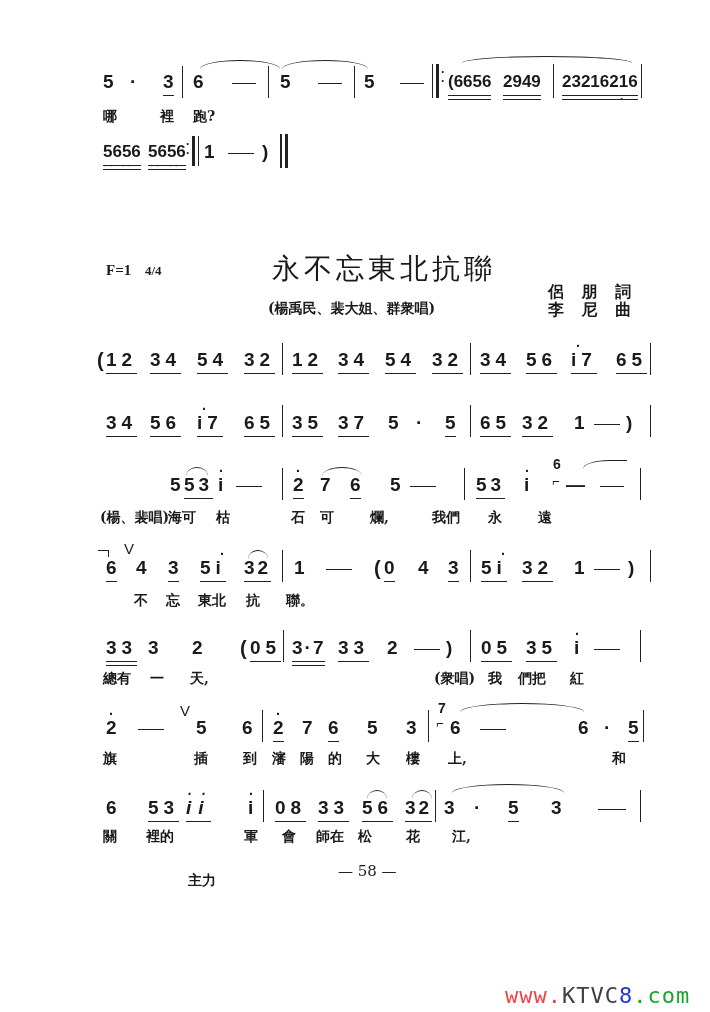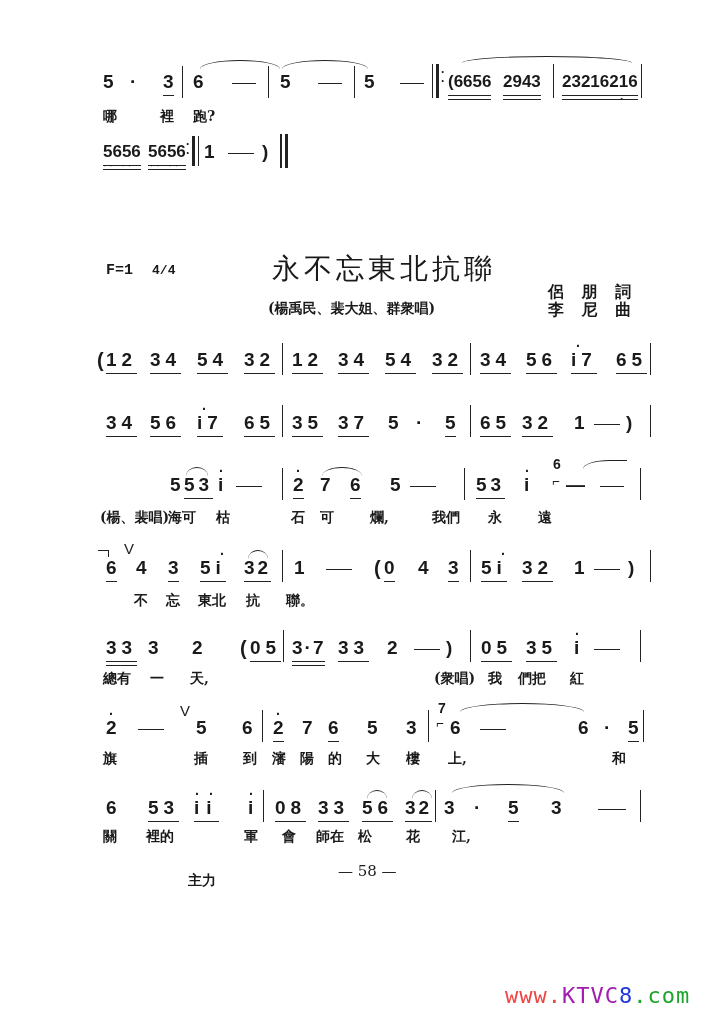"2943" div.n { text: 2943 -> 2949 }
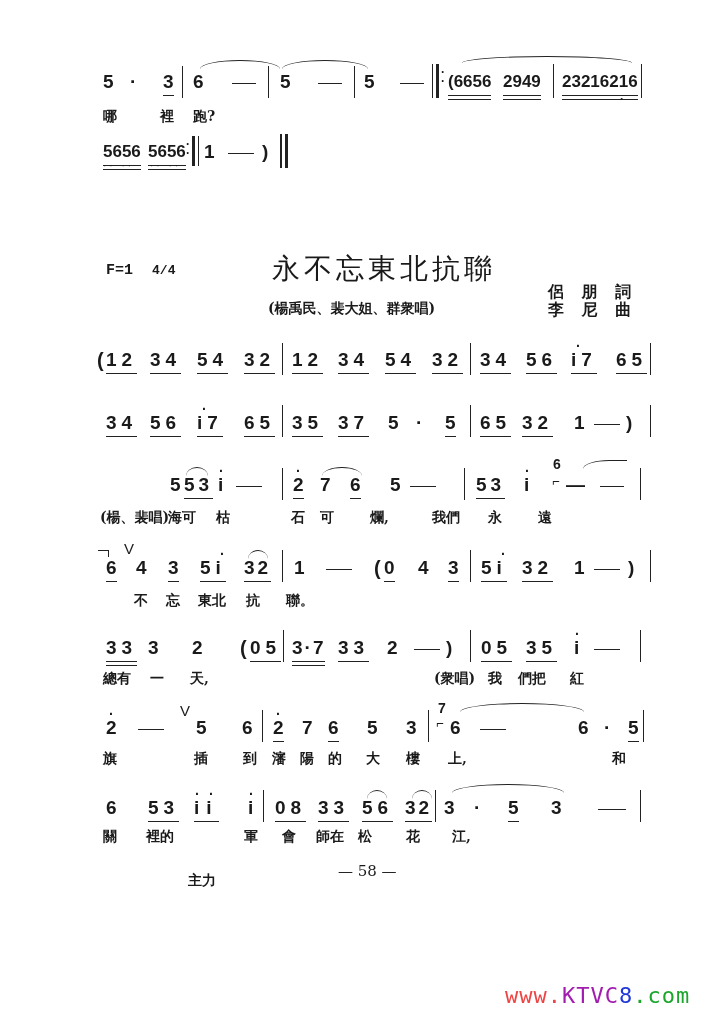"F=1 4/4" div.abs { font-family: Liberation Mono, monospace -> Liberation Serif, serif }
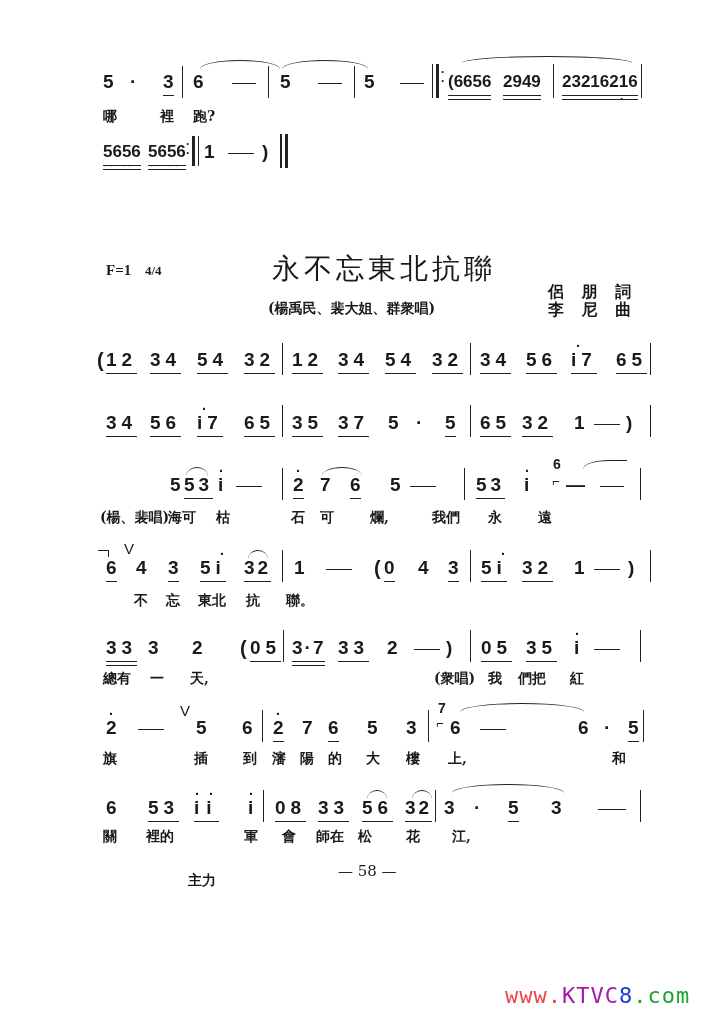"ii" div.n { font-style: none -> italic; left: 194px -> 186px }
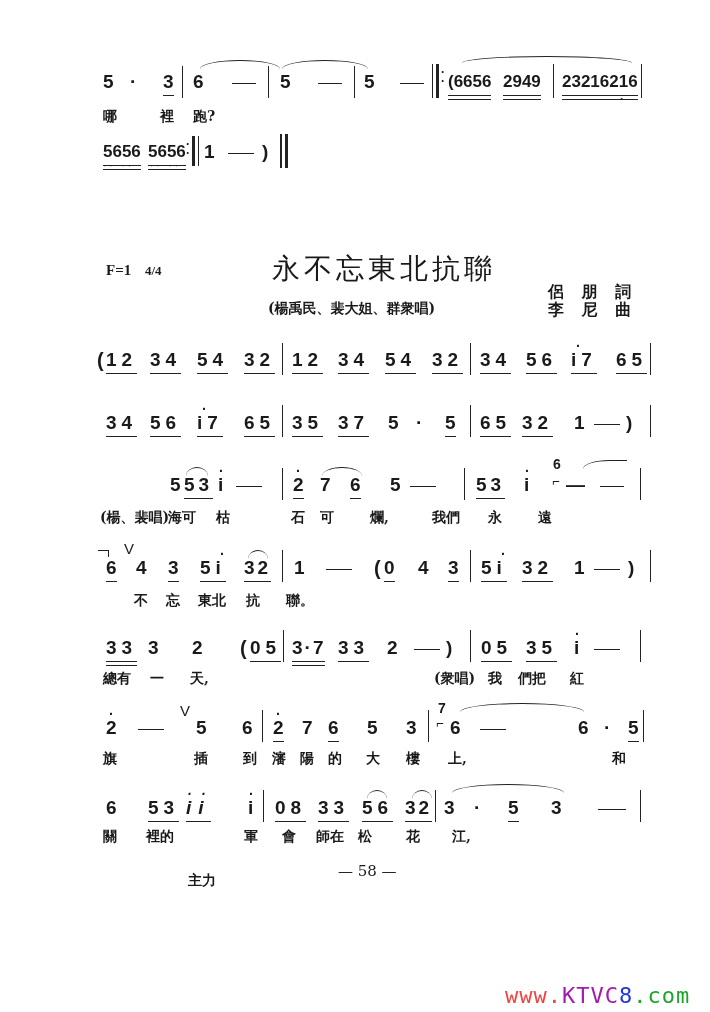"KTVC" span { color: #a21caf -> #404040 }
